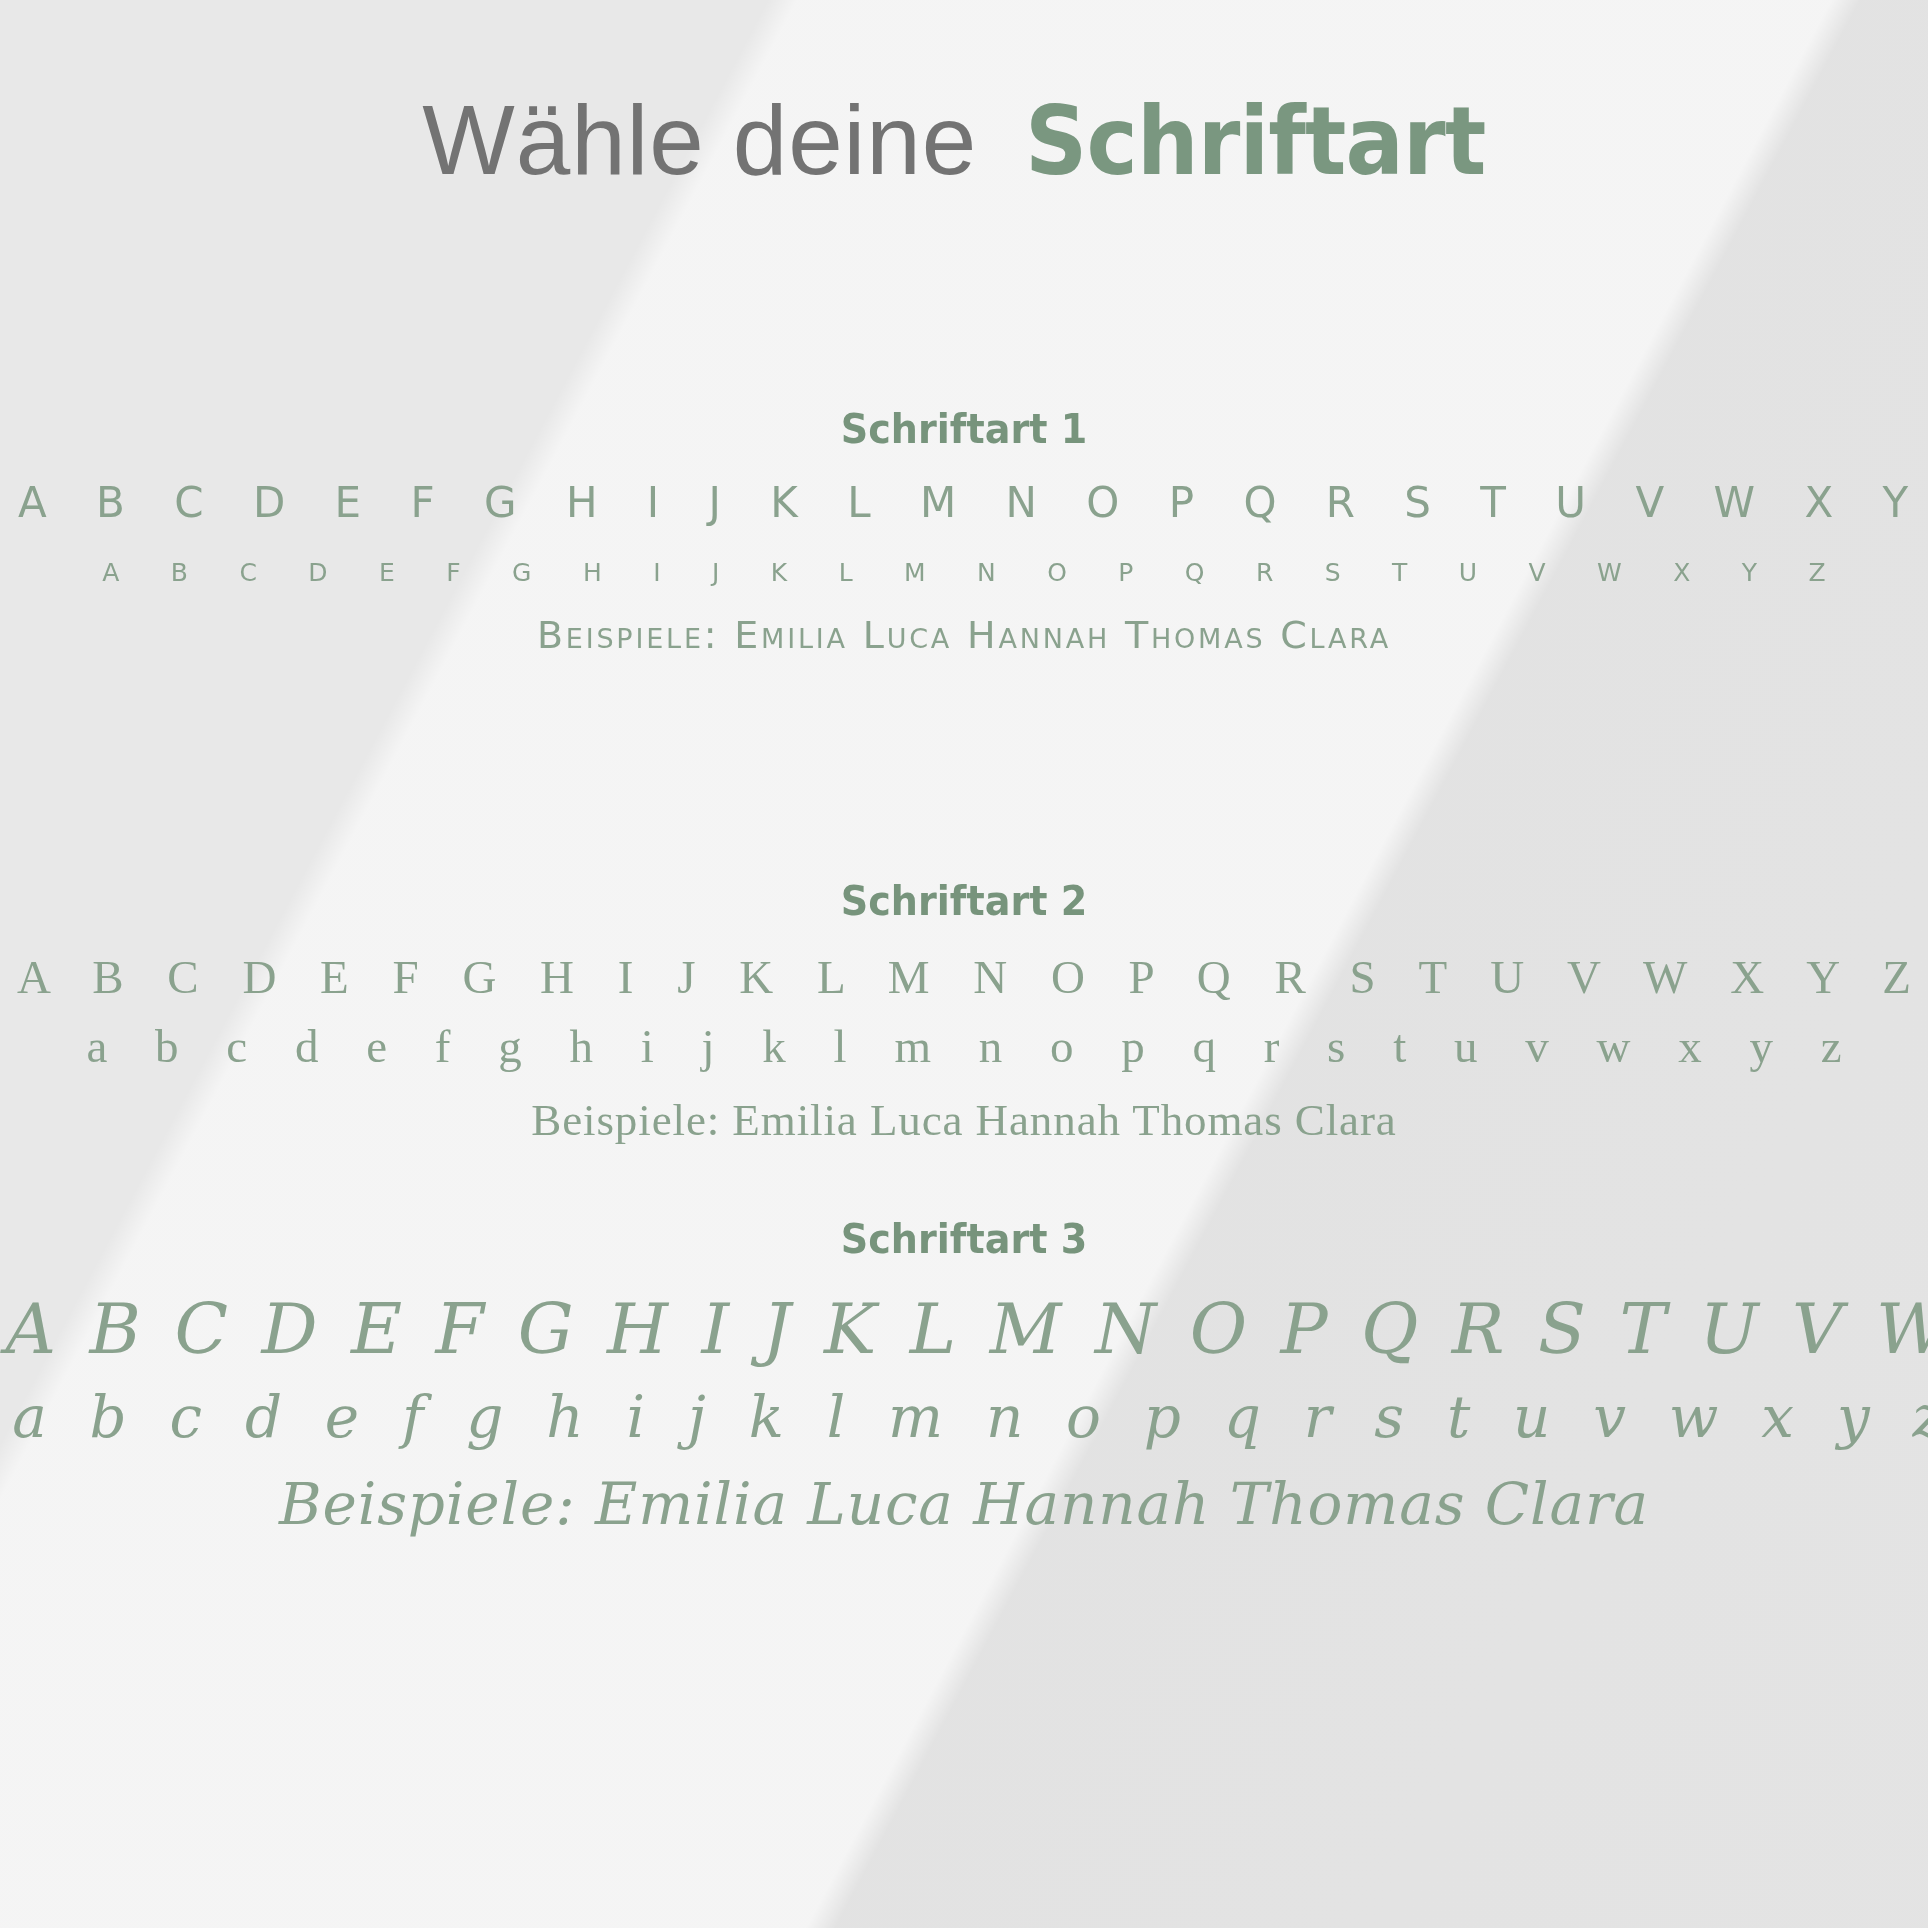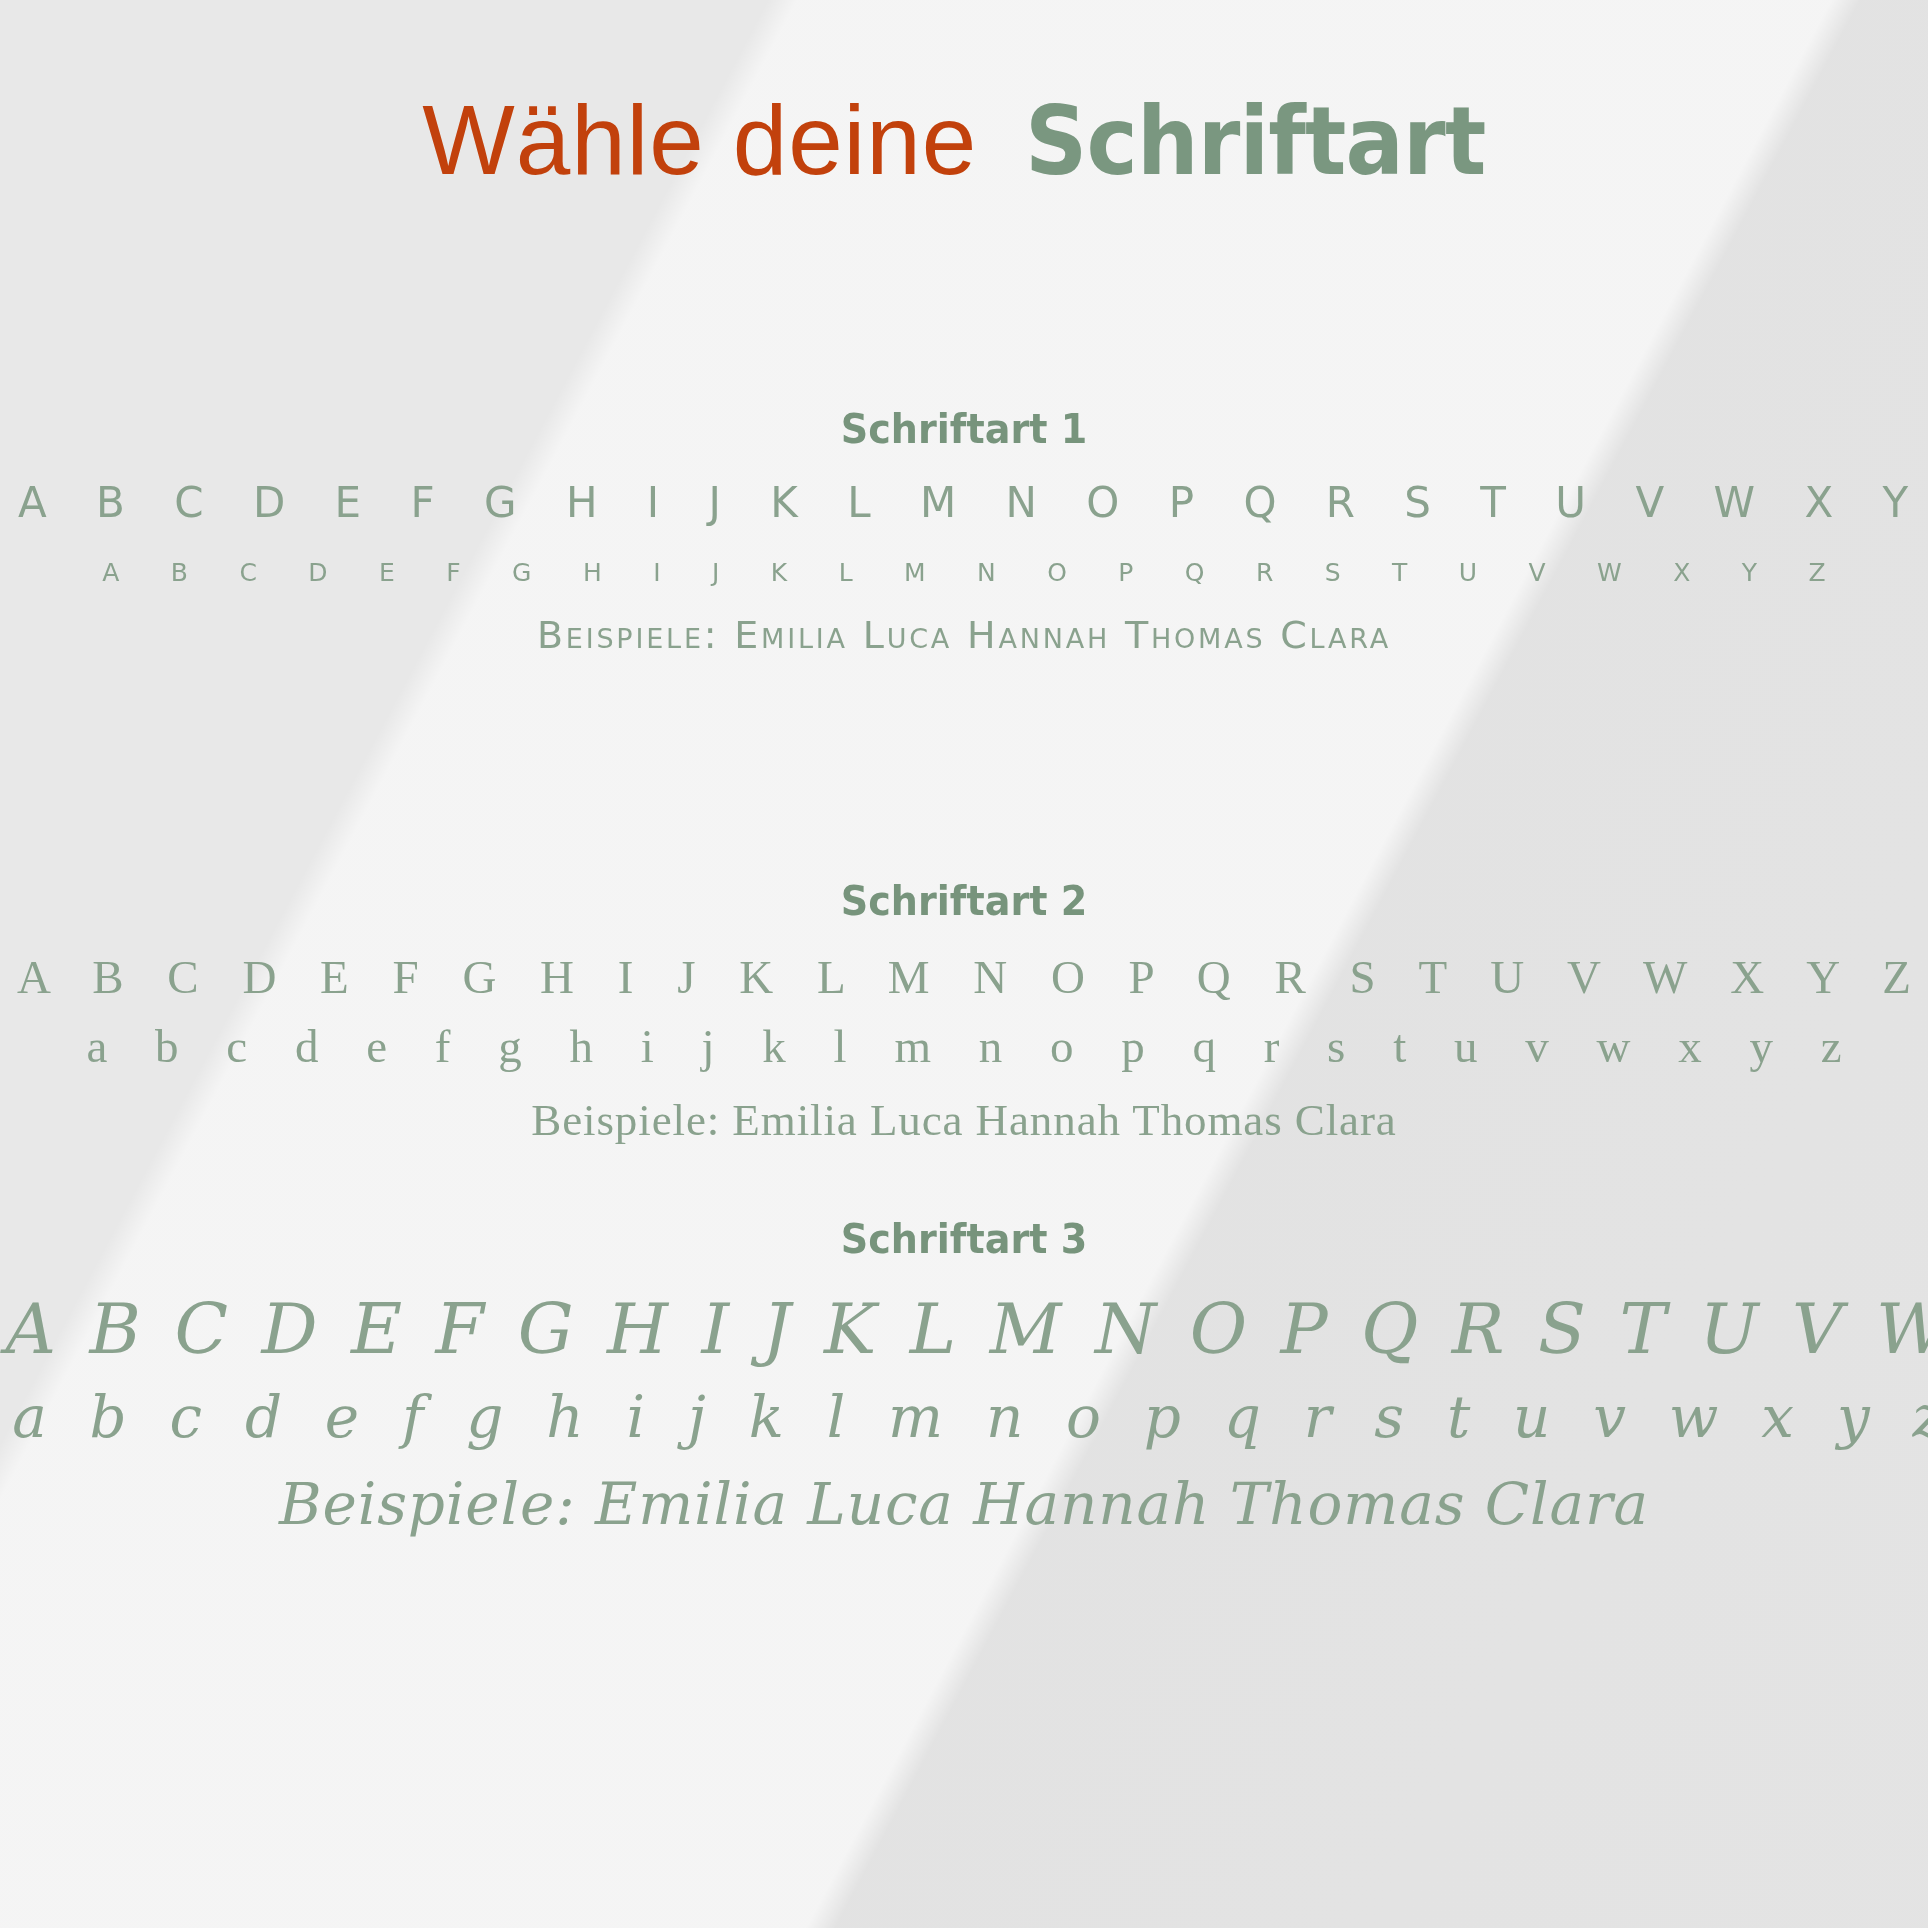"Wähle deine" .title .light { color: #c2410c -> #737373 }
